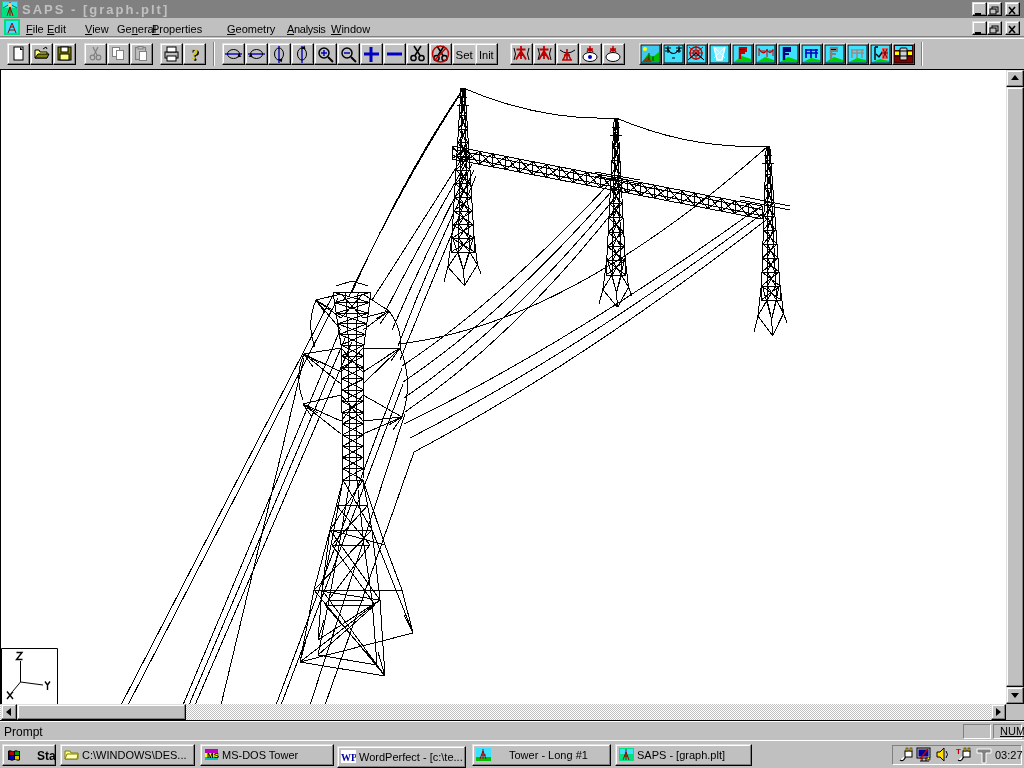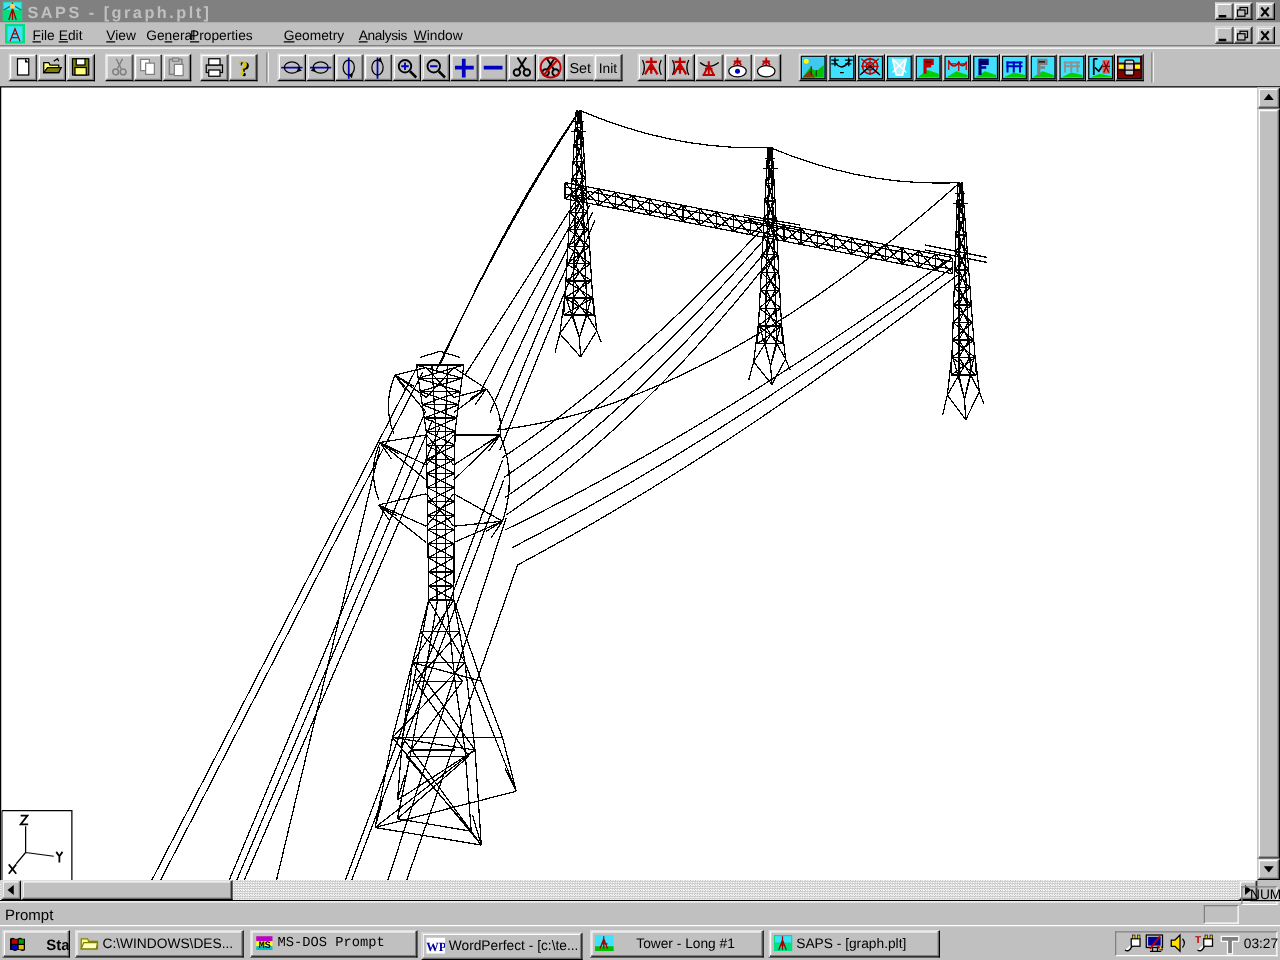"NUM" div.abs { top: 709px -> 724px }
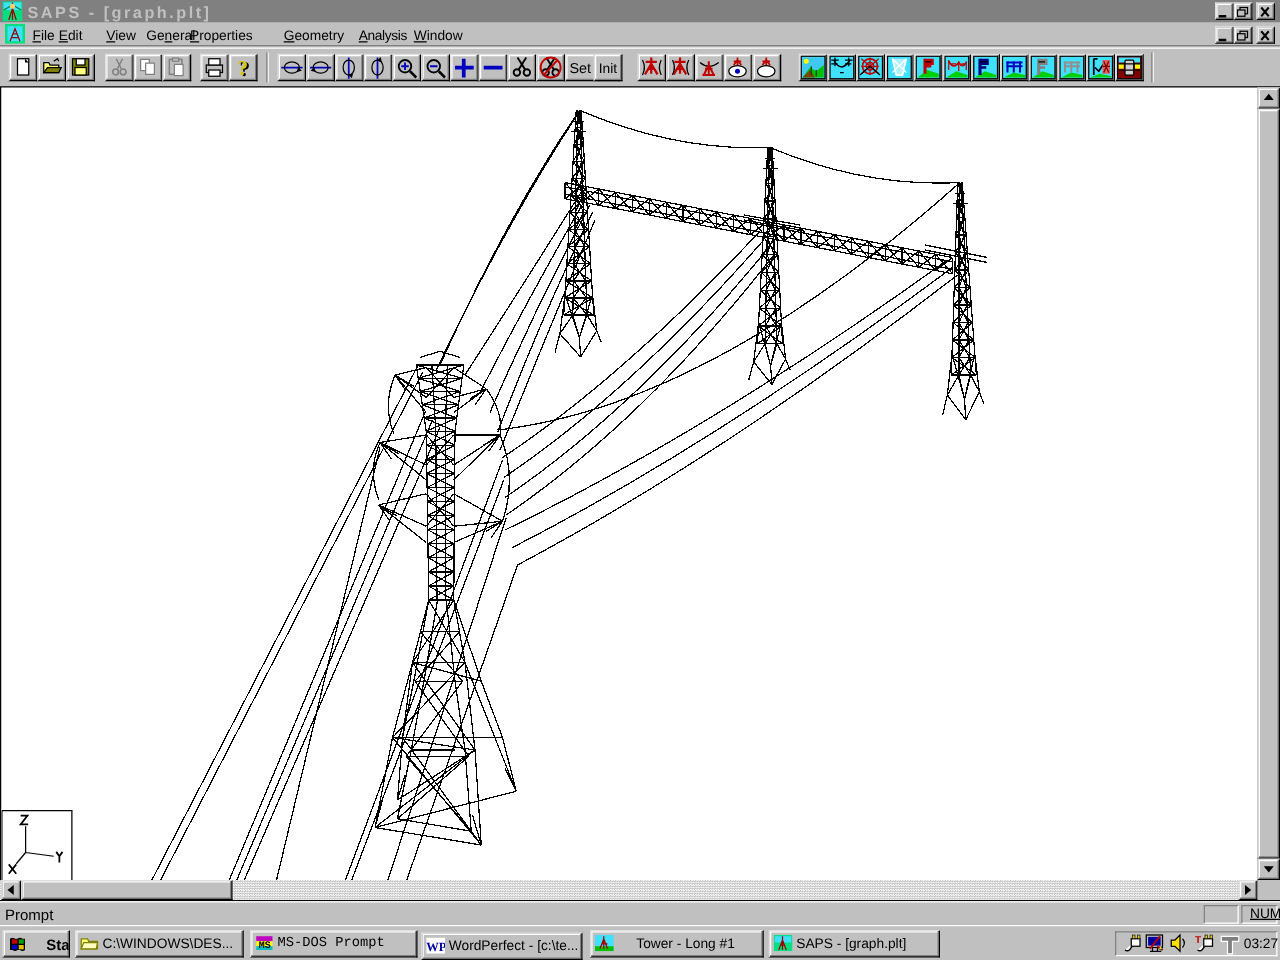"MS" div { font-family: Liberation Mono, monospace -> none }
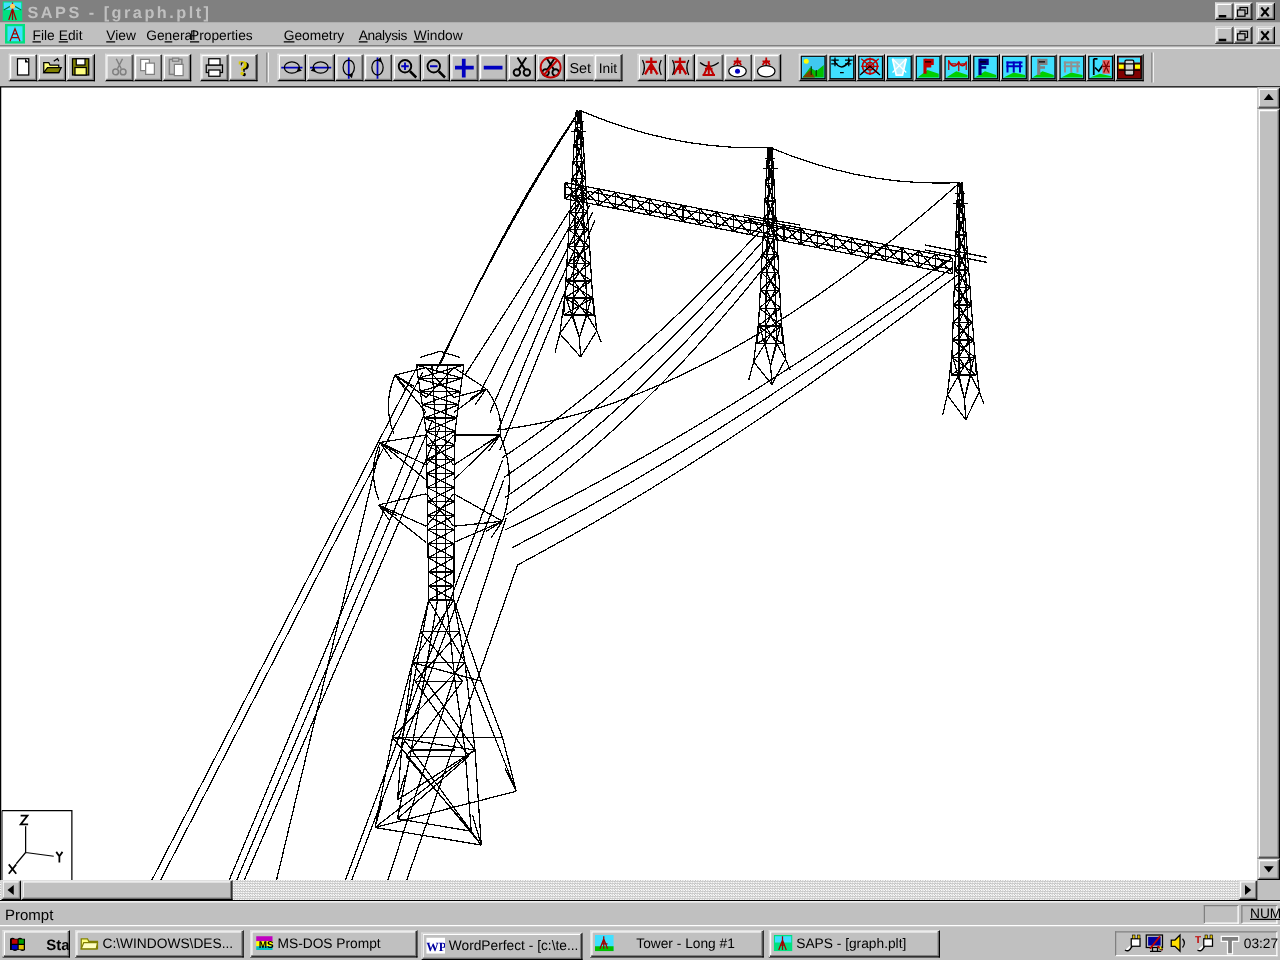"MS-DOS Prompt" span { text: Prompt -> Tower }
